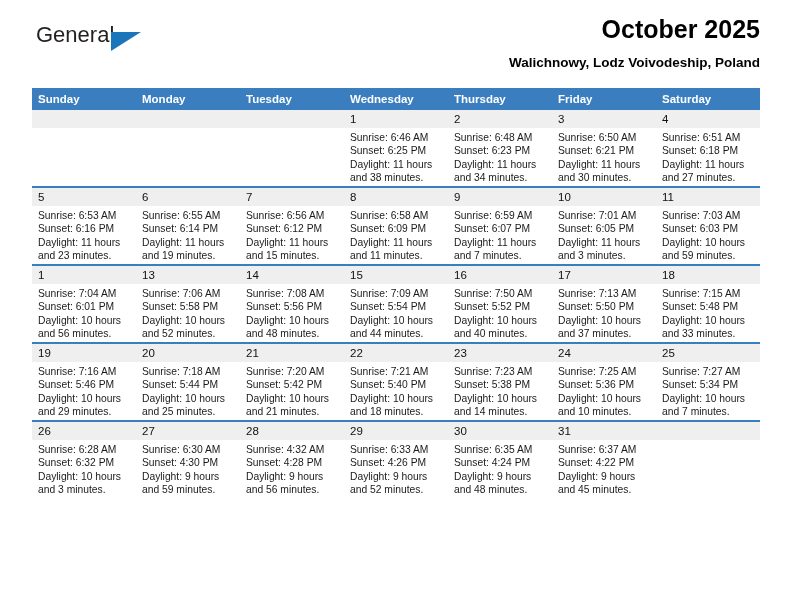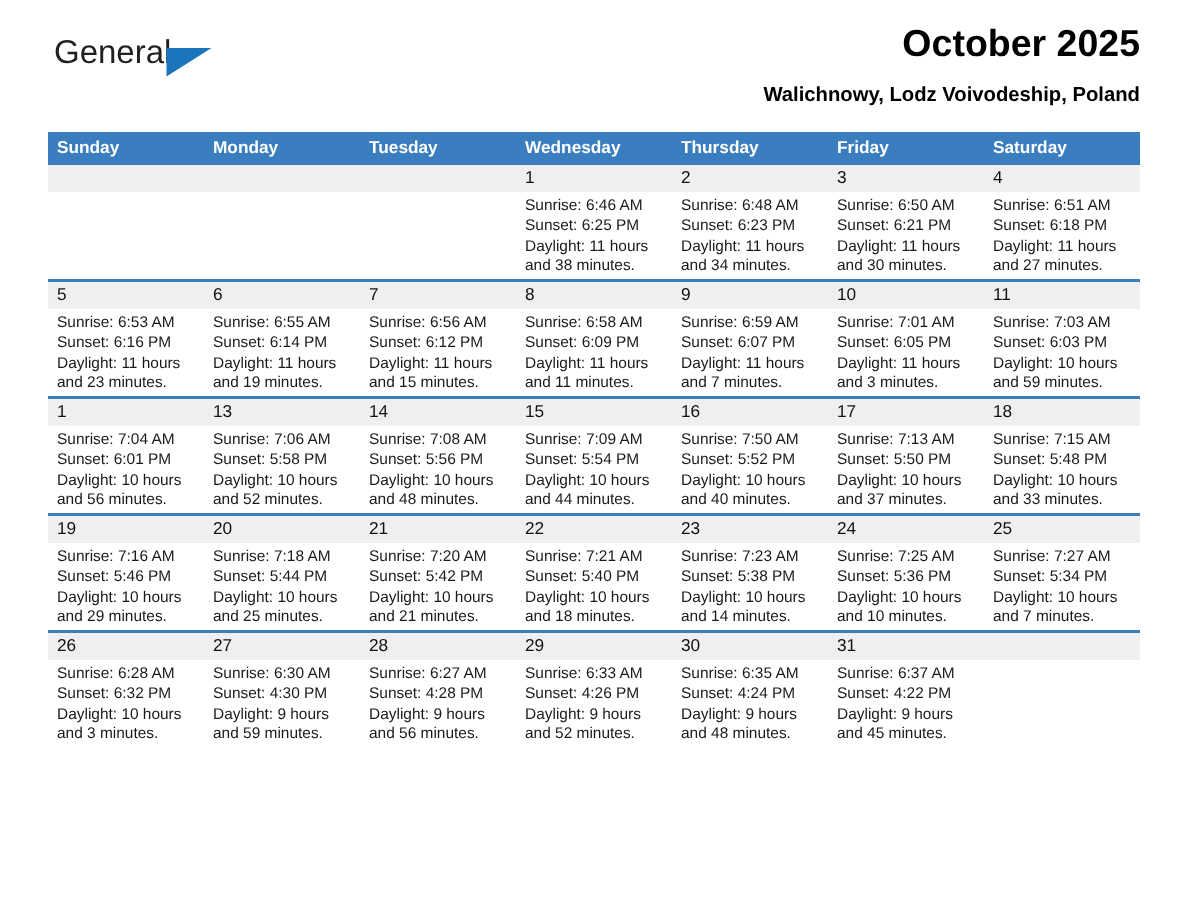"Sunrise: 6:27 AM" div.cell-line { text: 6:27 -> 4:32 }
